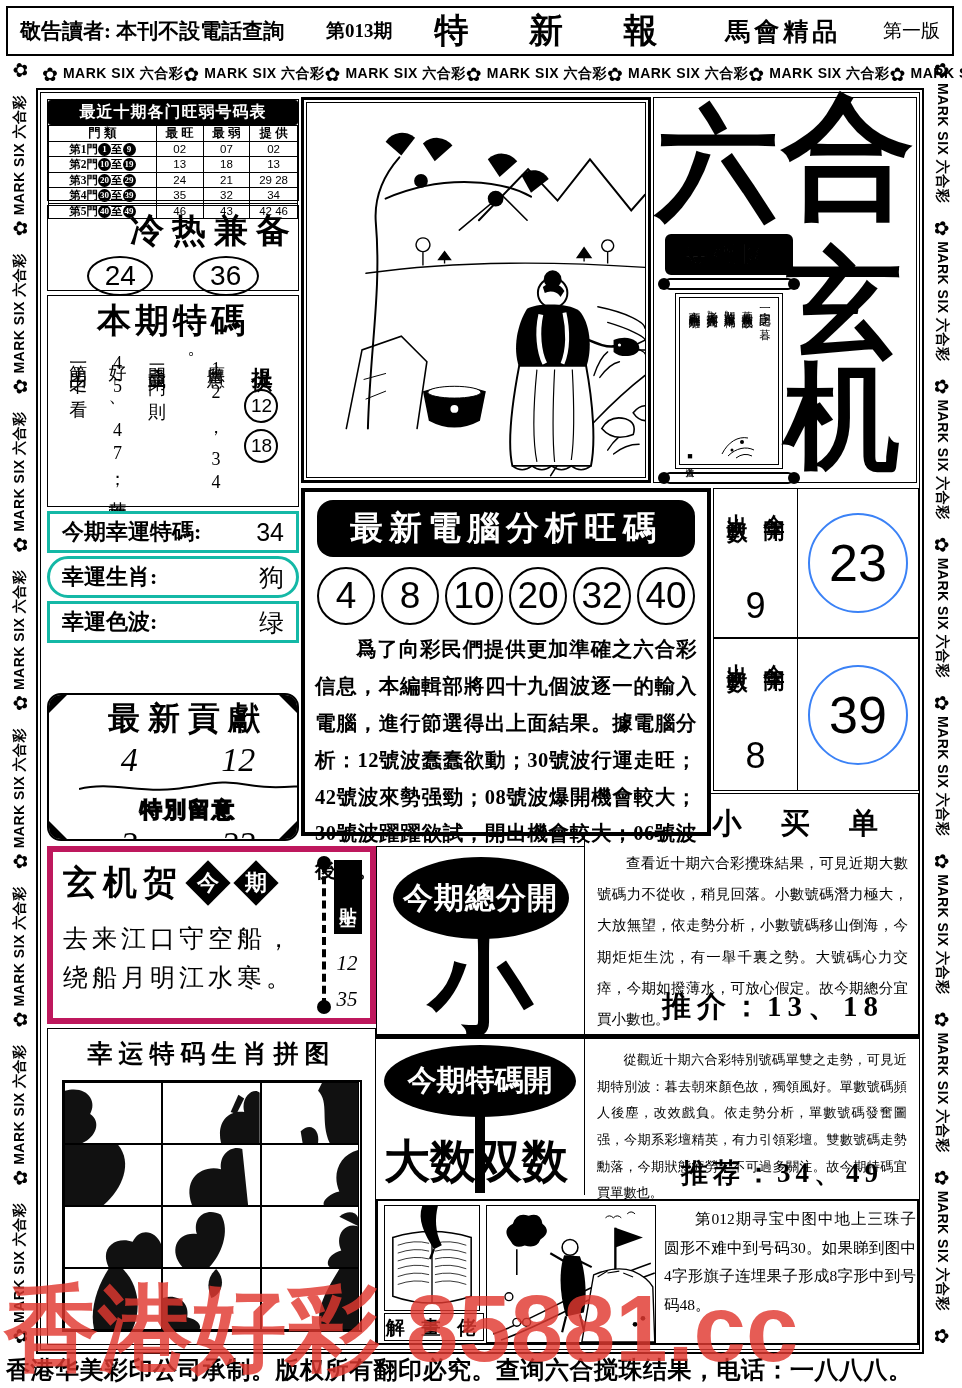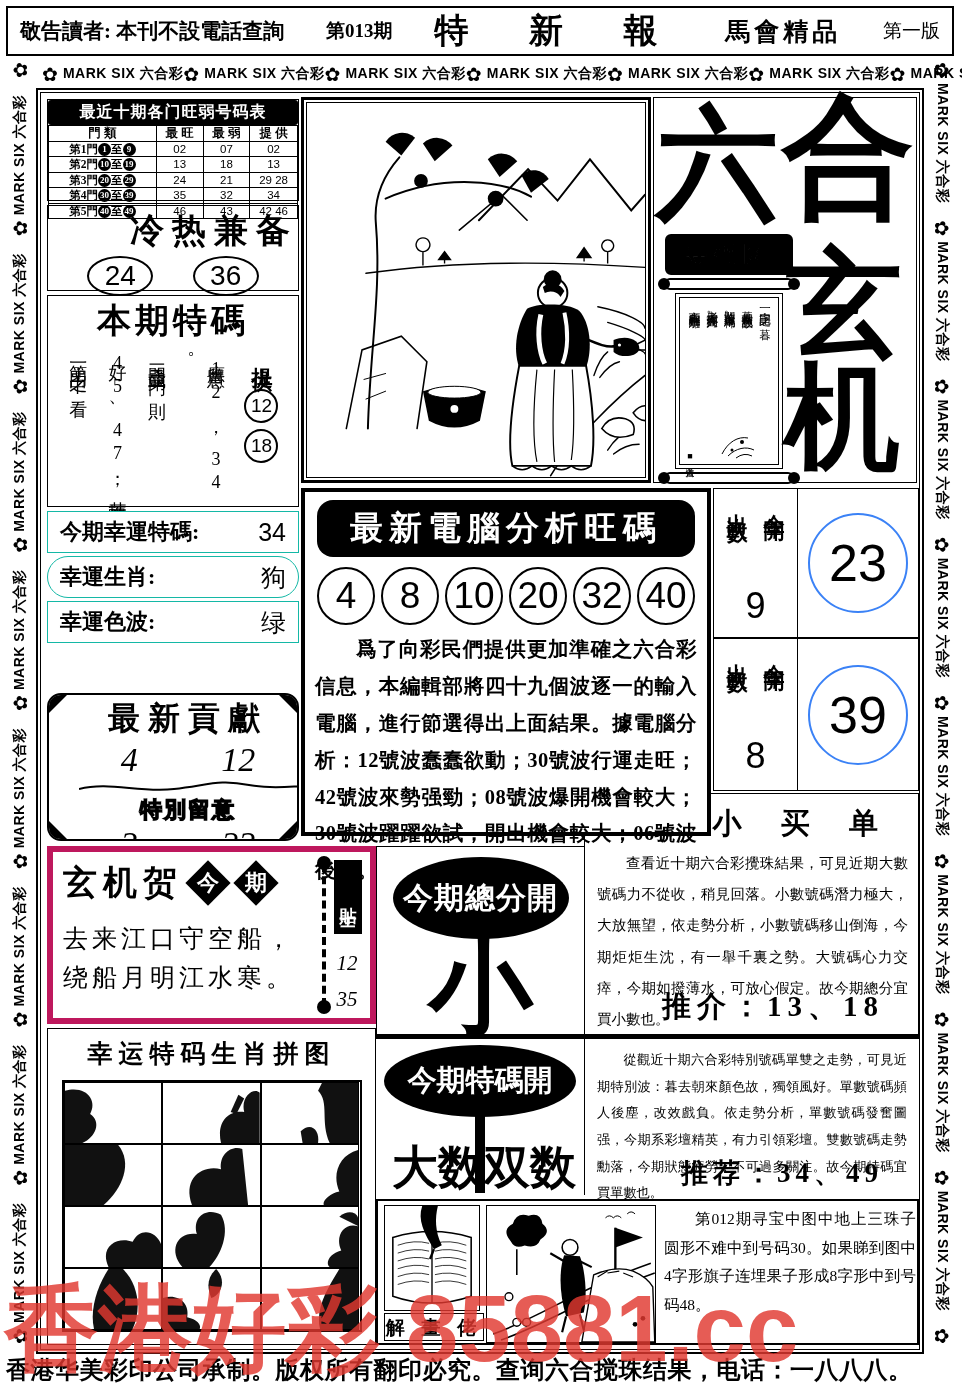"今期幸運特碼:" .lrow { border: 1px solid #14b8a6 -> 3px solid #14b8a6 }
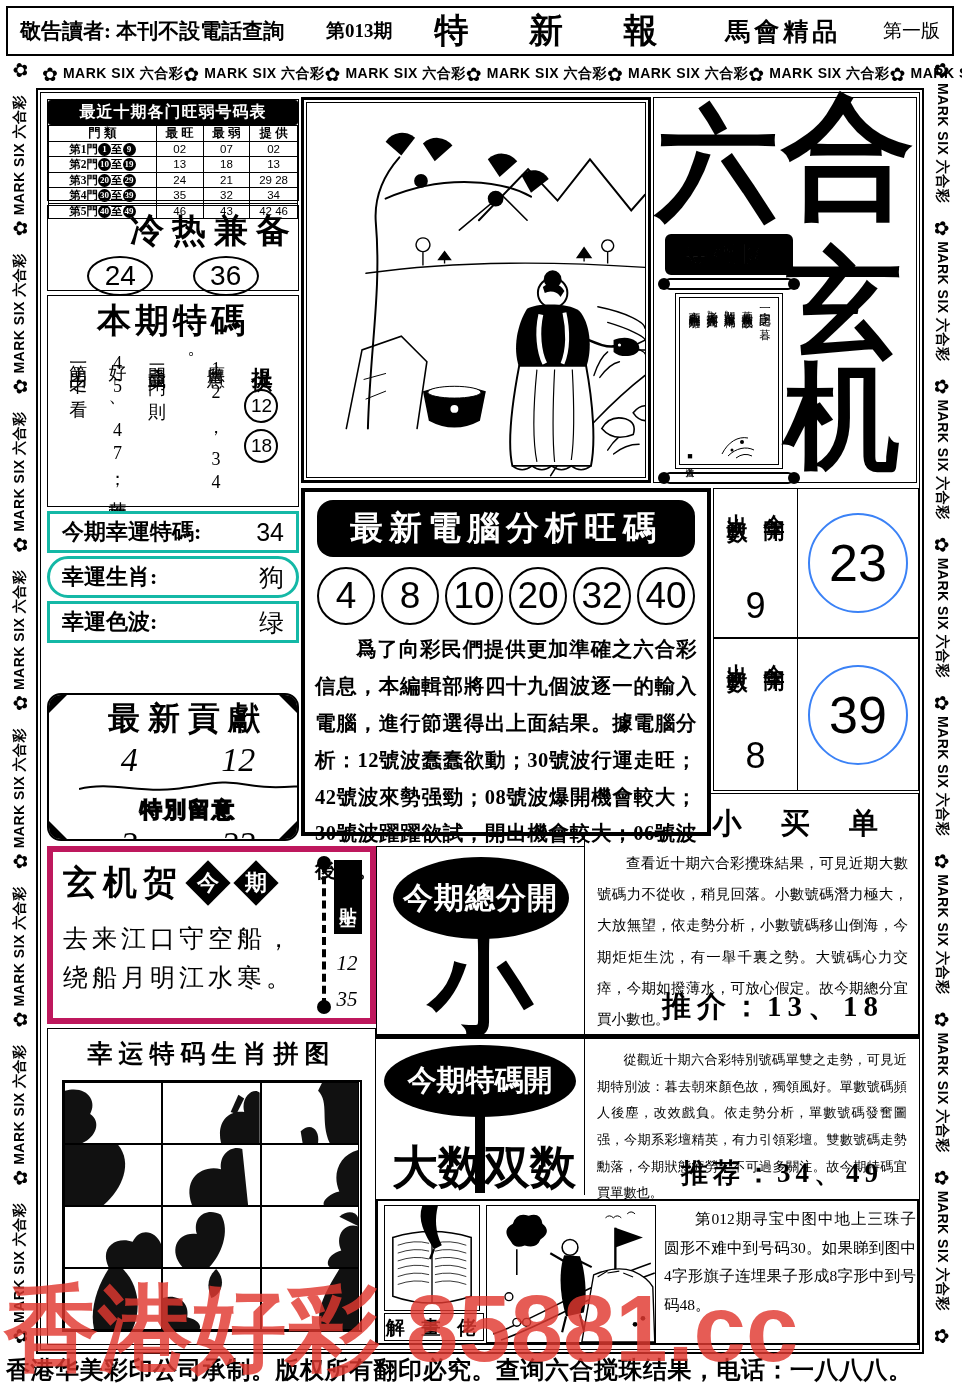"大数" .bigsmall { justify-content: flex-end -> flex-start; margin-top: 20px -> 14px }
